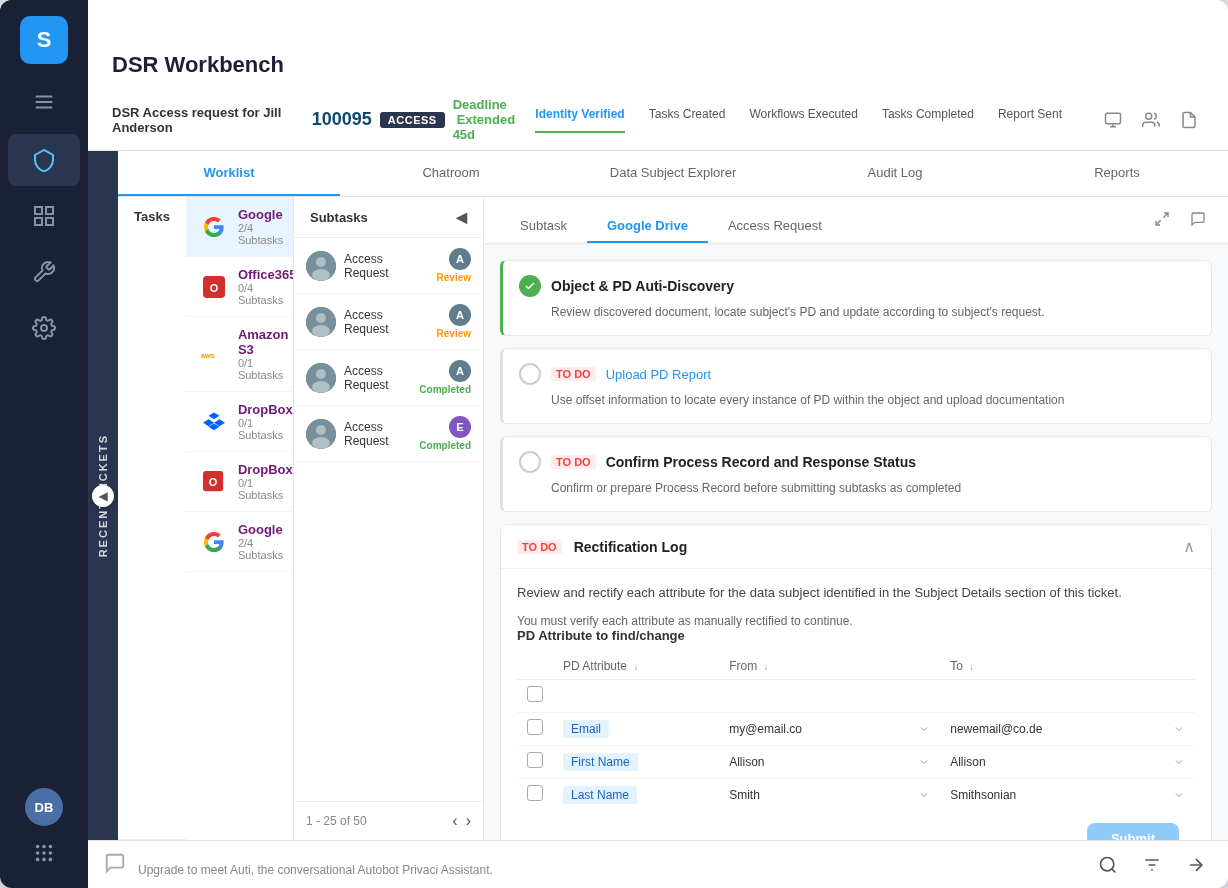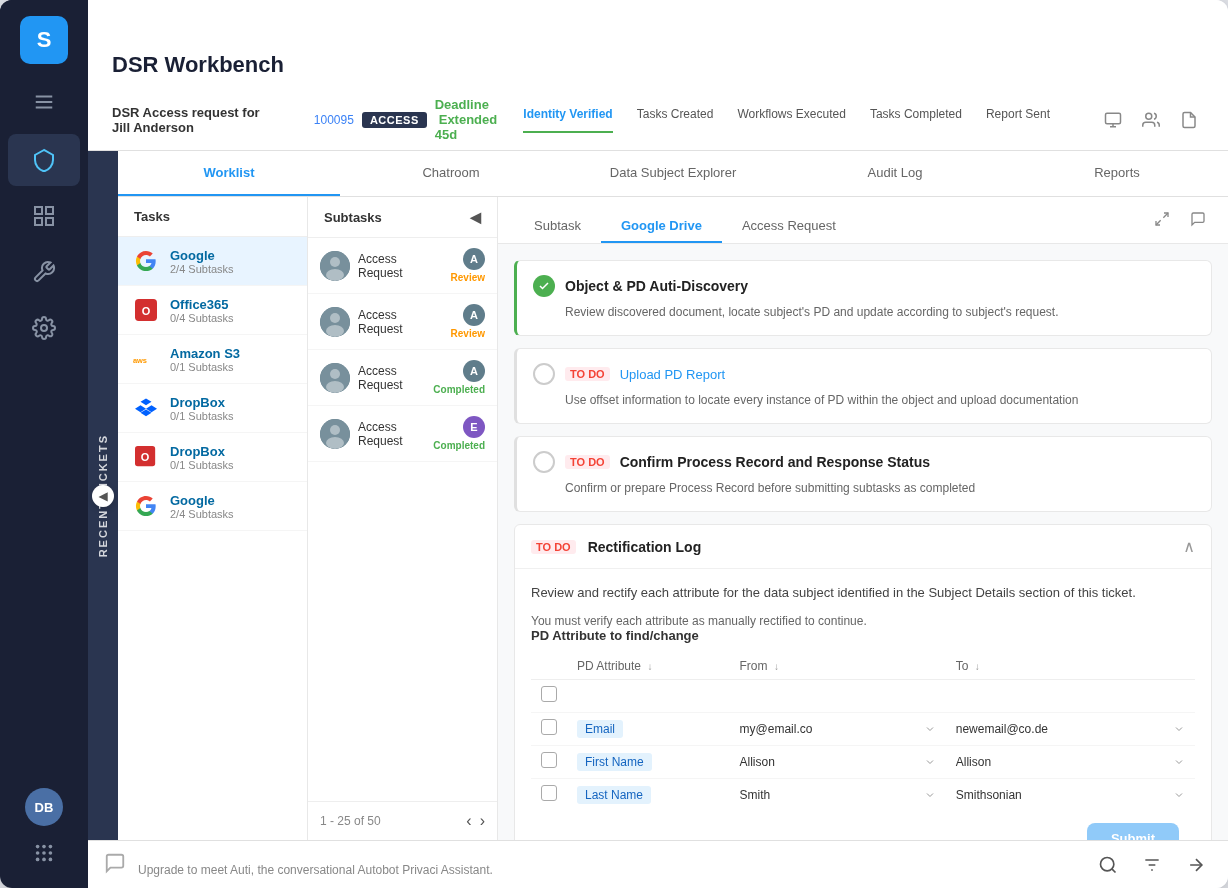"DSR Access request for Jill" div { gap: 24px -> 12px }
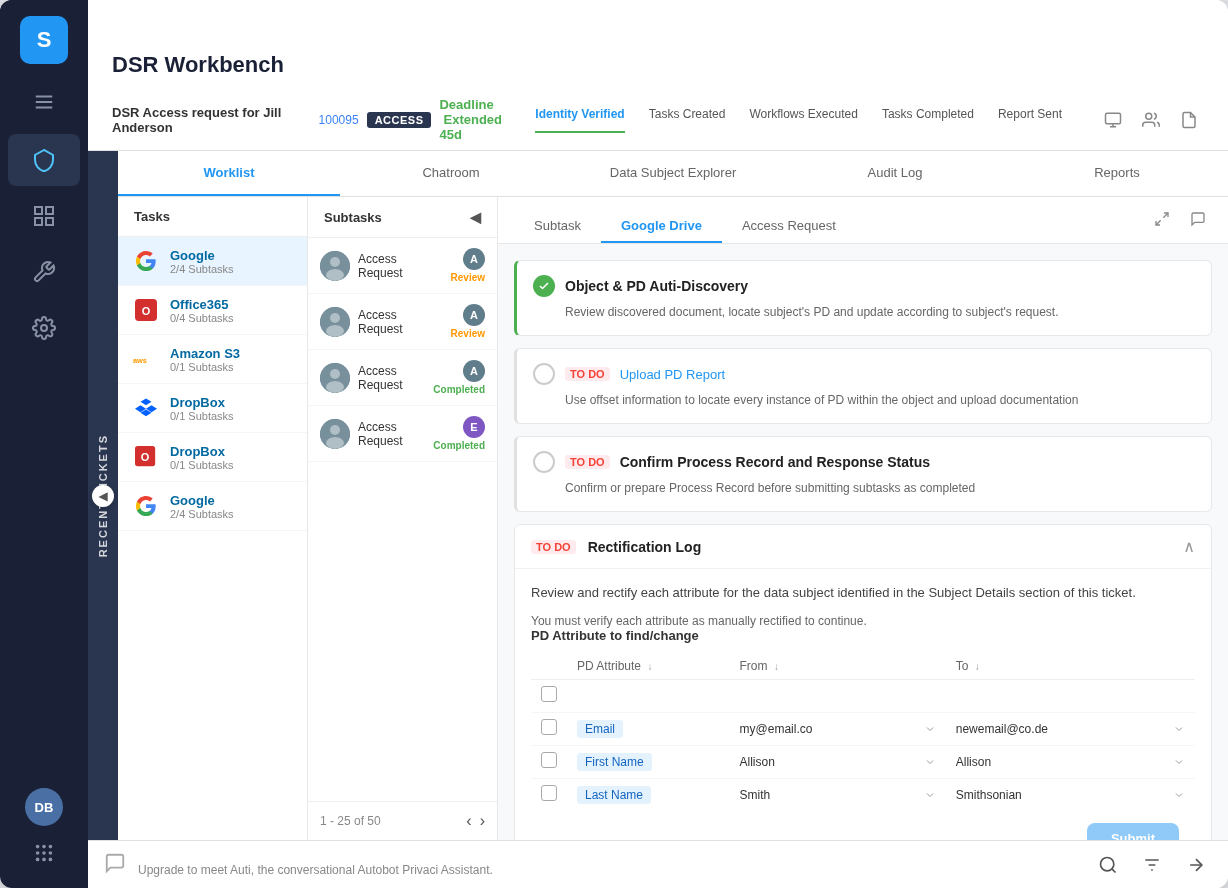"100095" .ticket-id { color: #3b82f6 -> #0c4a6e; font-size: 12px -> 18px; font-weight: 400 -> 700 }
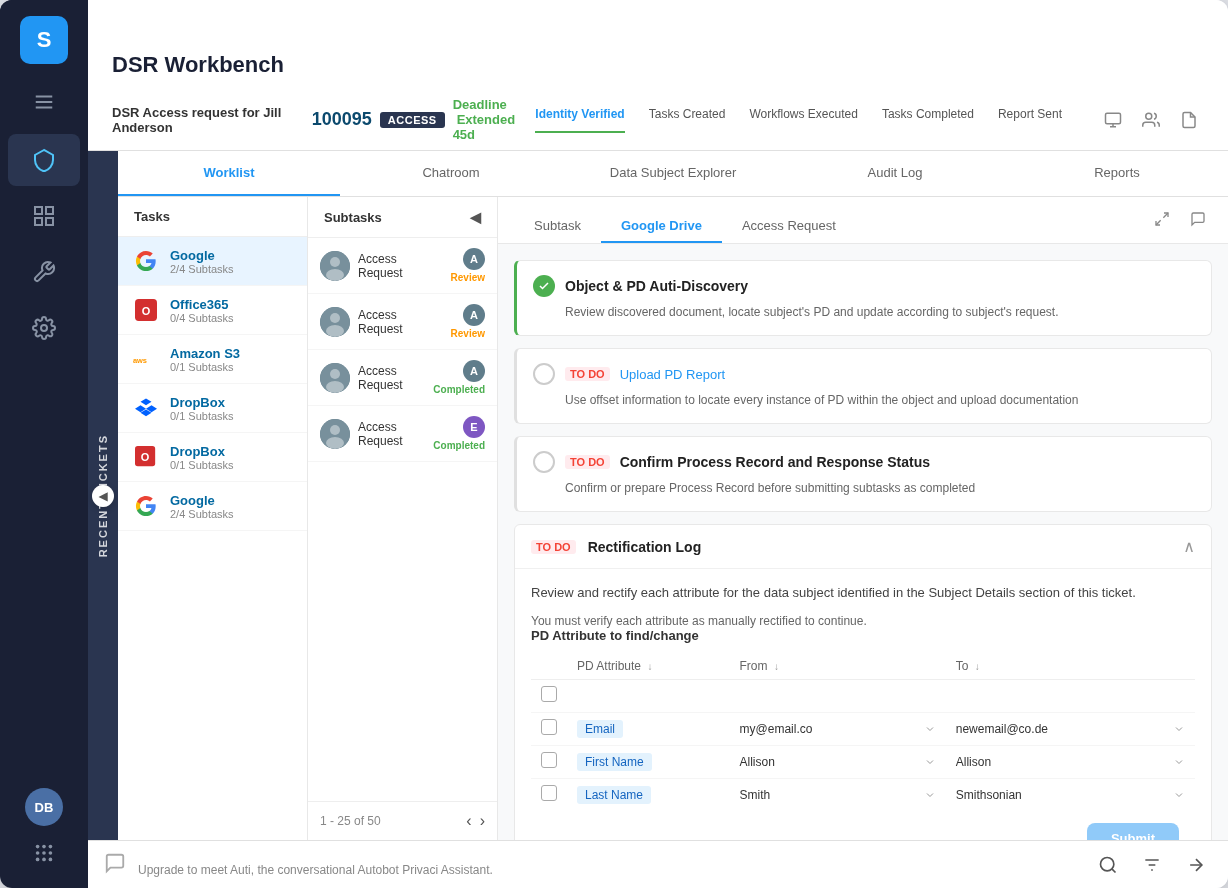"Tasks" .tasks-panel { flex-direction: column -> row; width: 190px -> 176px }
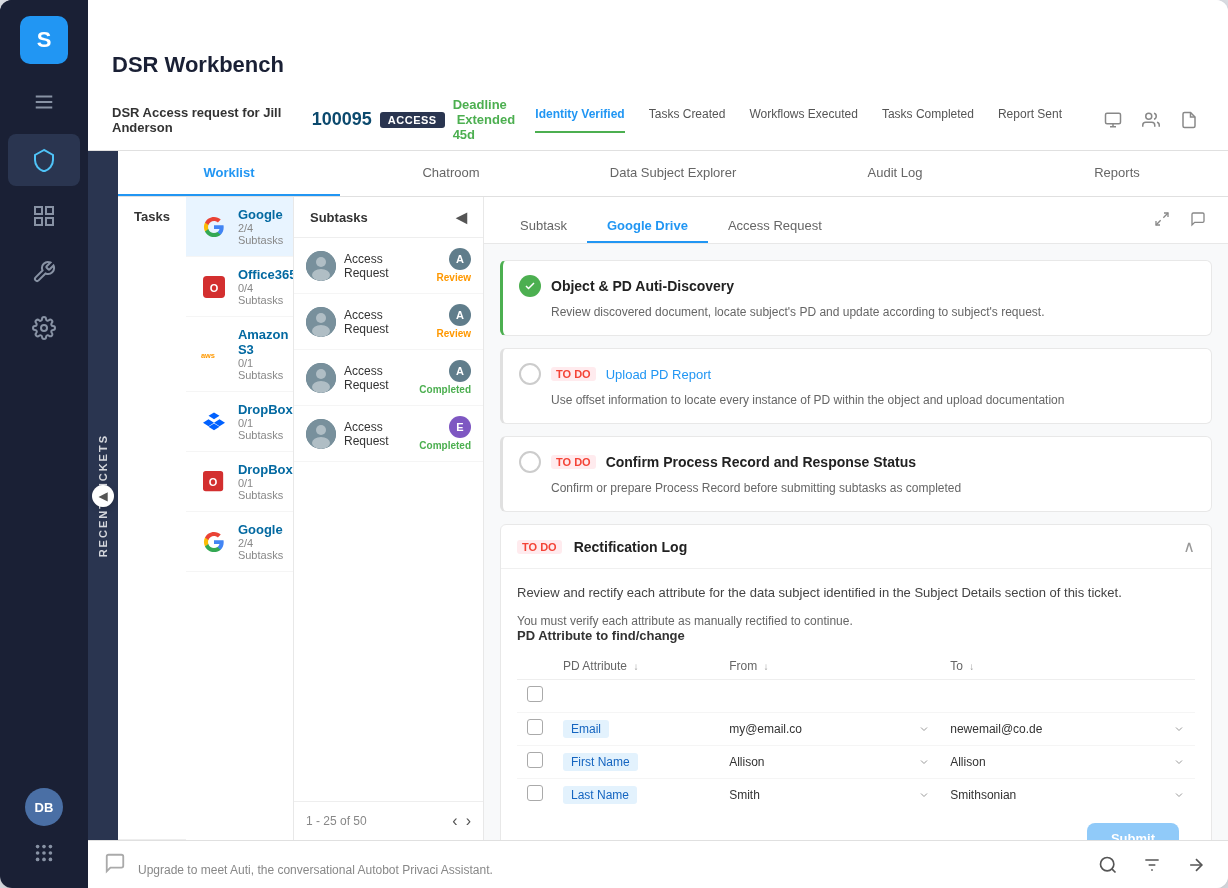"Google" .task-name { color: #0369a1 -> #701a75 }
